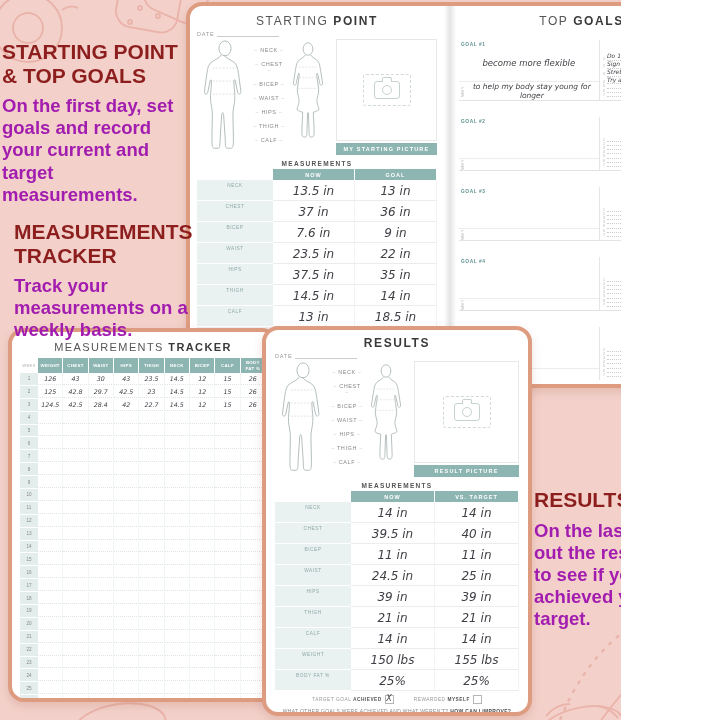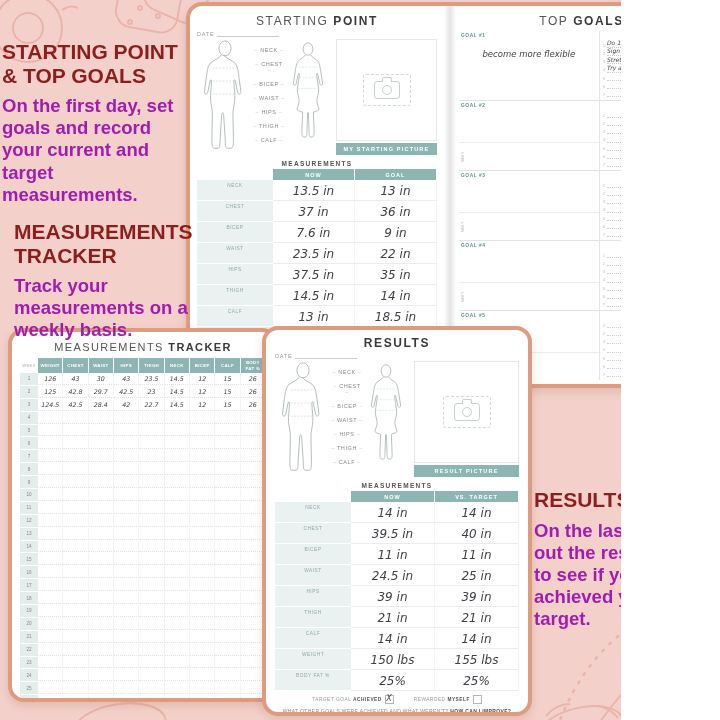"become more flexible" .goal-block { align-items: none -> flex-end }
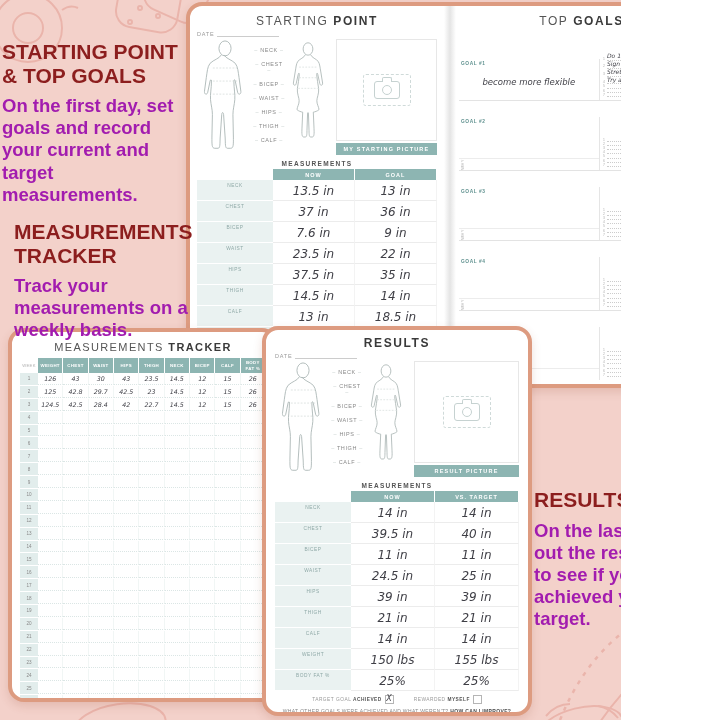"to help my body stay" div.gb-why { html: none -> <div> <div>WHY</div> <div>to help my body stay young for longer</div> </div> }
